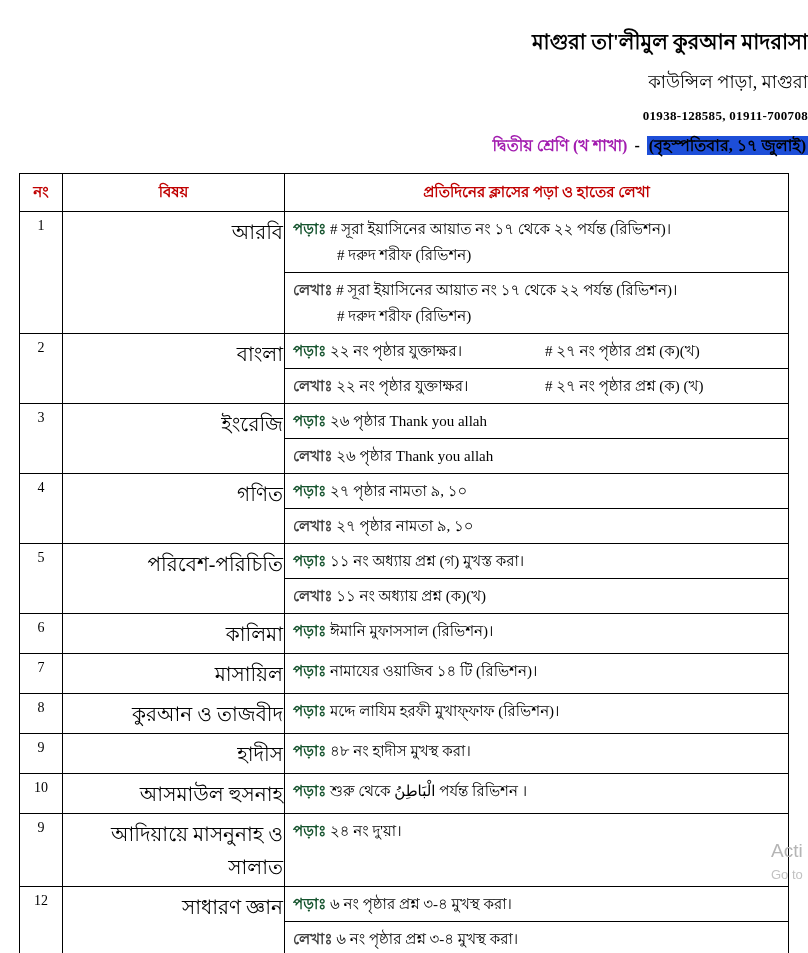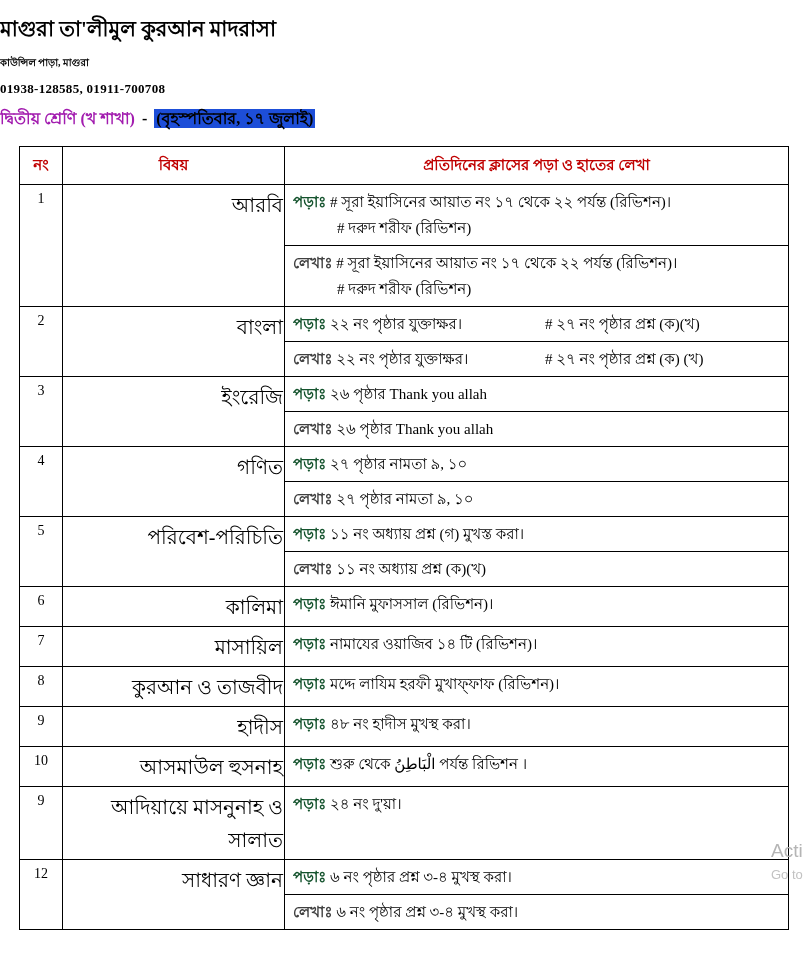"মাগুরা তা'লীমুল কুরআন মাদরাসা" .header { margin-top: none -> 13px; text-align: left -> right }
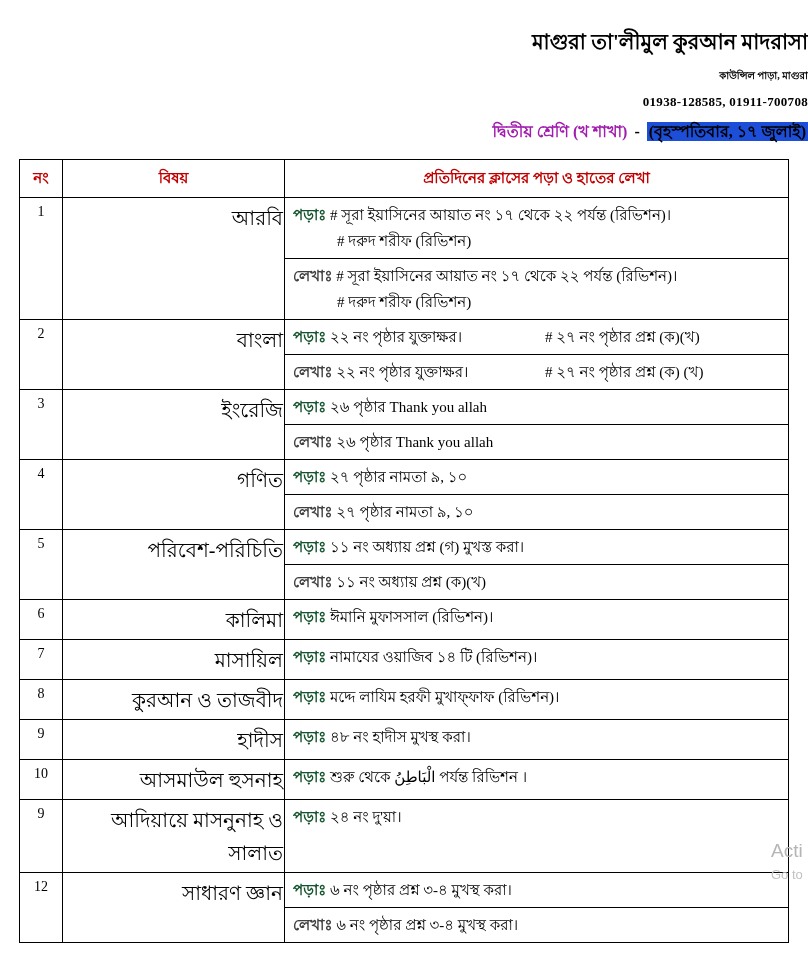"কাউন্সিল পাড়া, মাগুরা" .subtitle { font-size: 10px -> 18px; font-weight: bold -> normal }
